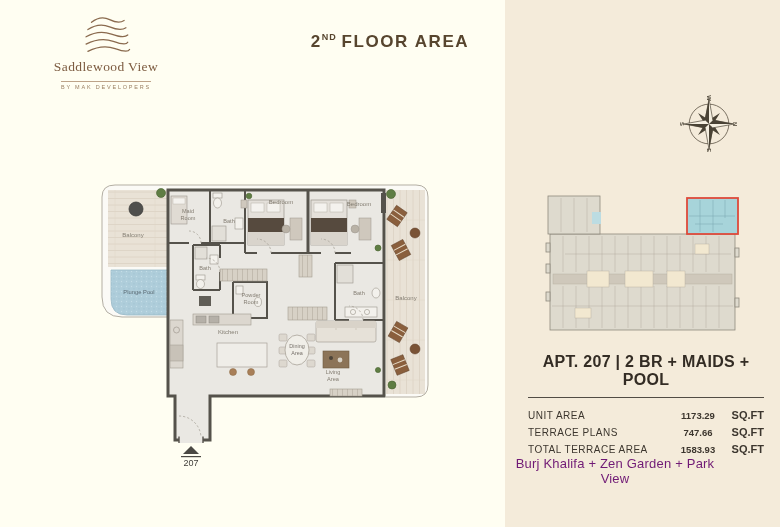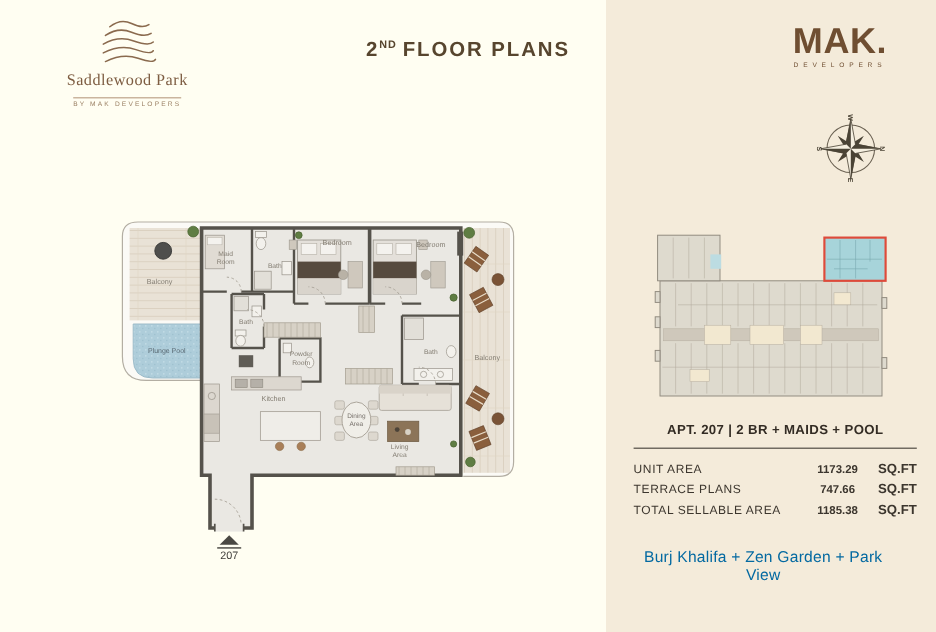"FLOOR PLANS" span.title-rest { text: PLANS -> AREA }
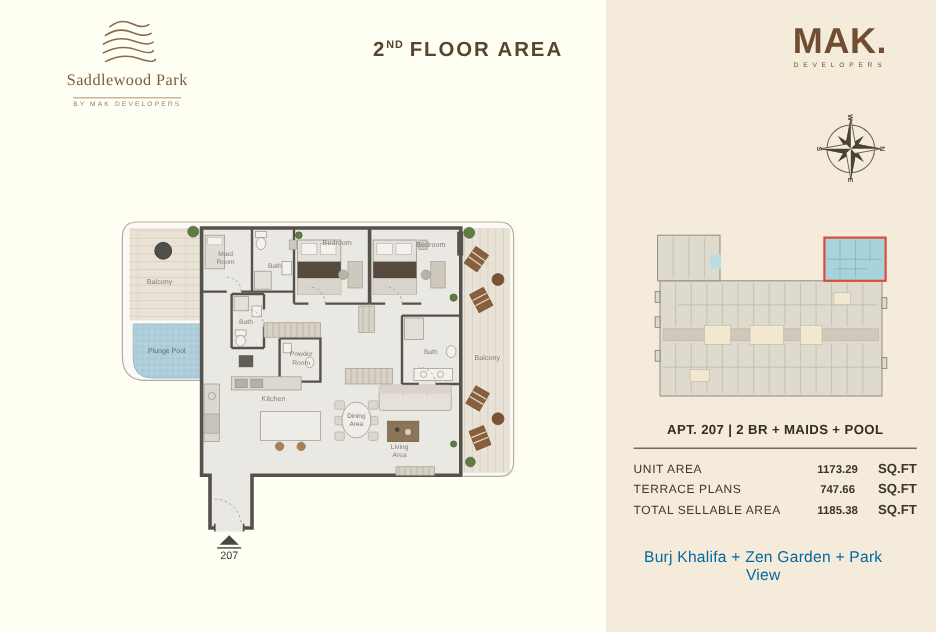"MAK." div.dev-logo { html: <div> <div>MAK.</div> <div>DEVELOPERS</div> </div> -> none }
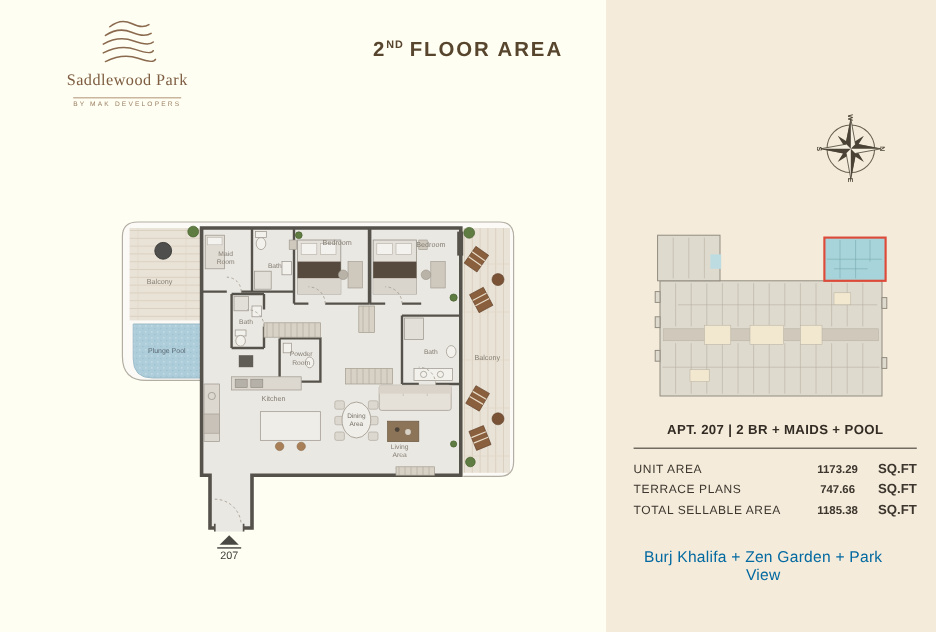"Saddlewood Park" div.brand-name { text: Park -> View }
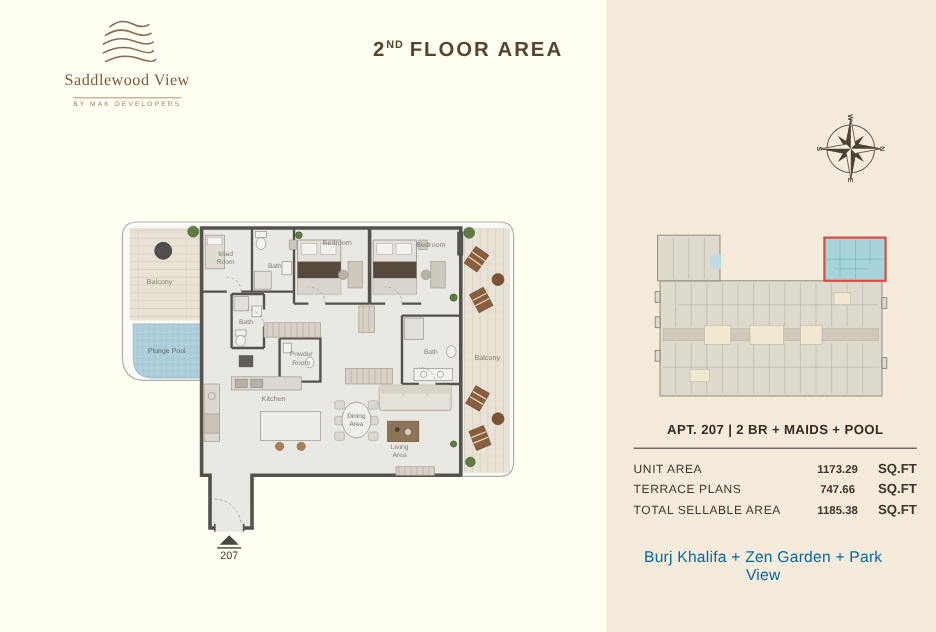"APT. 207 | 2 BR" .apt-title { font-size: 11px -> 16px }
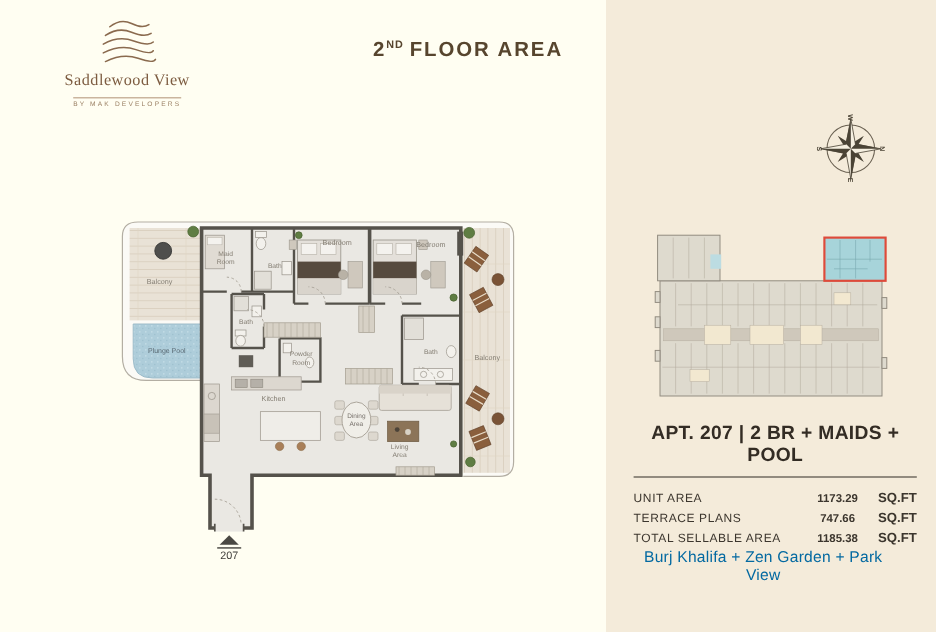"TOTAL SELLABLE AREA" span.info-label { text: SELLABLE -> TERRACE }
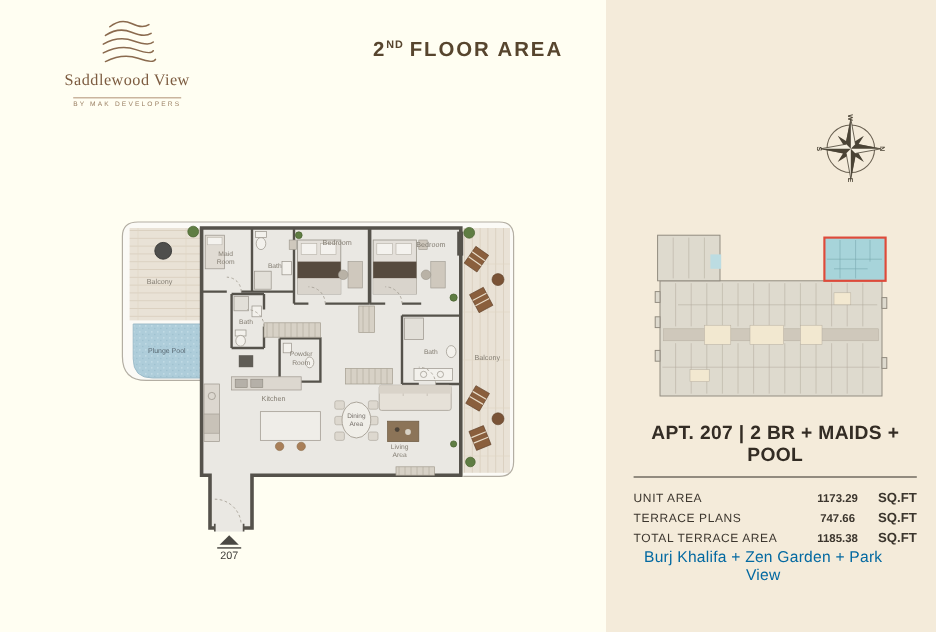"1185.38" span.info-value { text: 1185.38 -> 1583.93 }
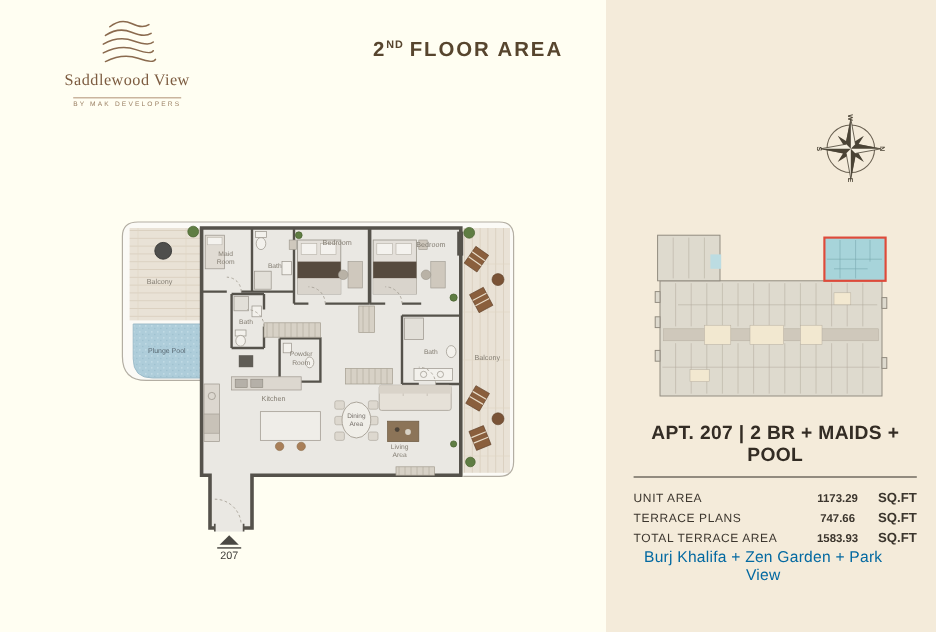"Burj Khalifa + Zen Garden" .views-line { color: #0369a1 -> #701a75; margin-left: 21px -> none }
